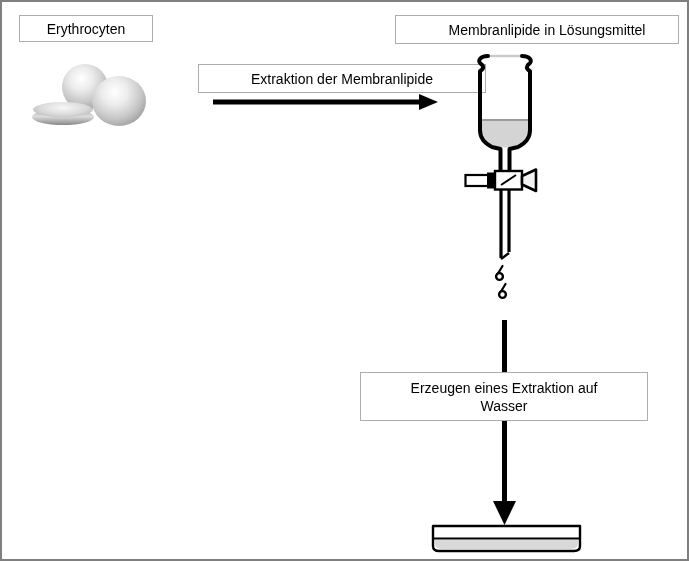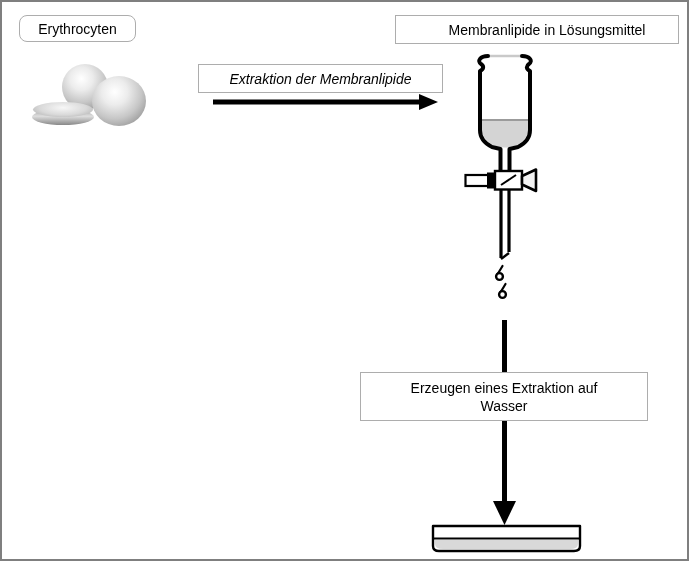"Erythrocyten" #box-erythrocyten { border-radius: 8px -> none; width: 117px -> 134px }
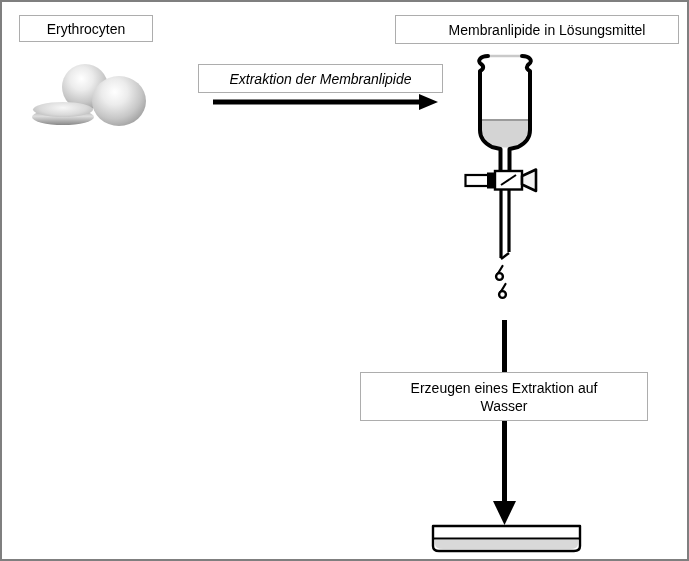"Extraktion der Membranlipide" #box-extraktion { font-style: italic -> none; width: 245px -> 288px }
